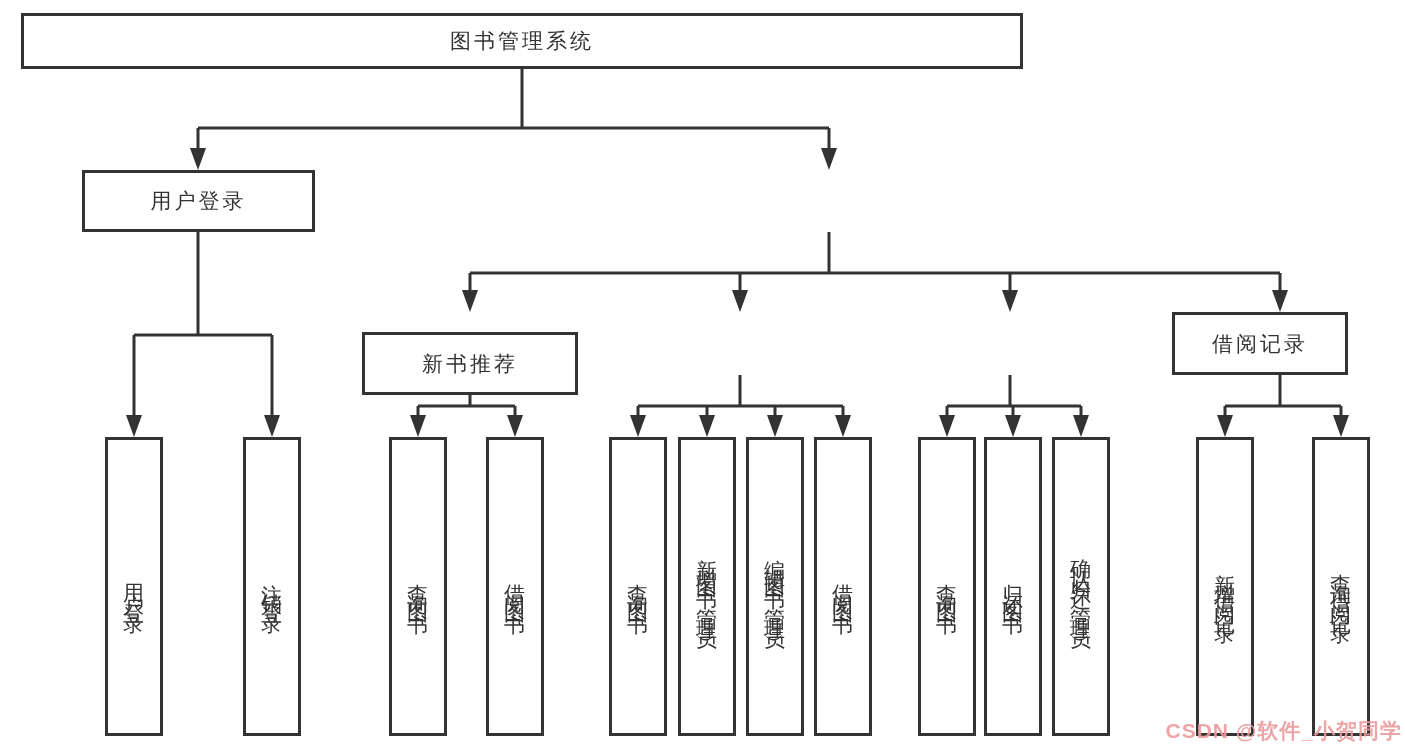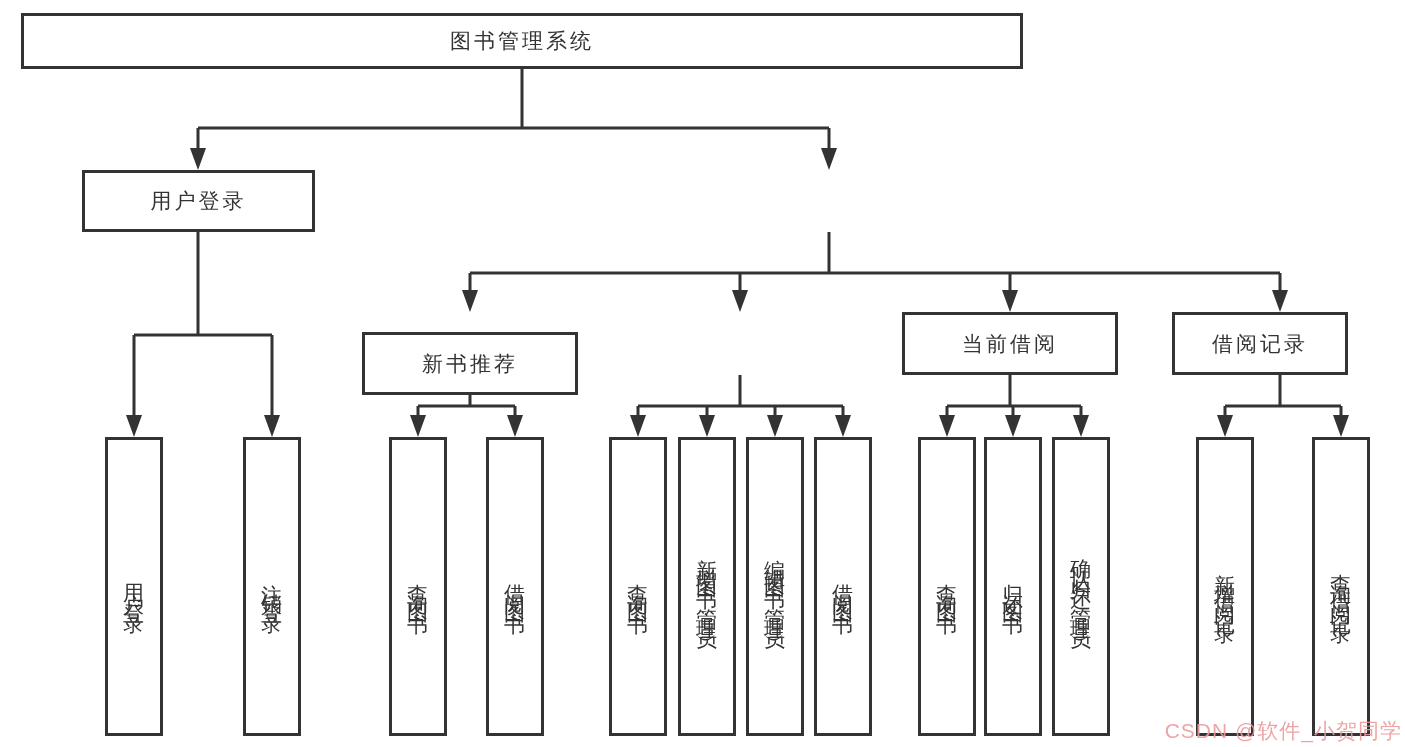"当前借阅" div.box { html: <div>当前借阅</div> -> none }
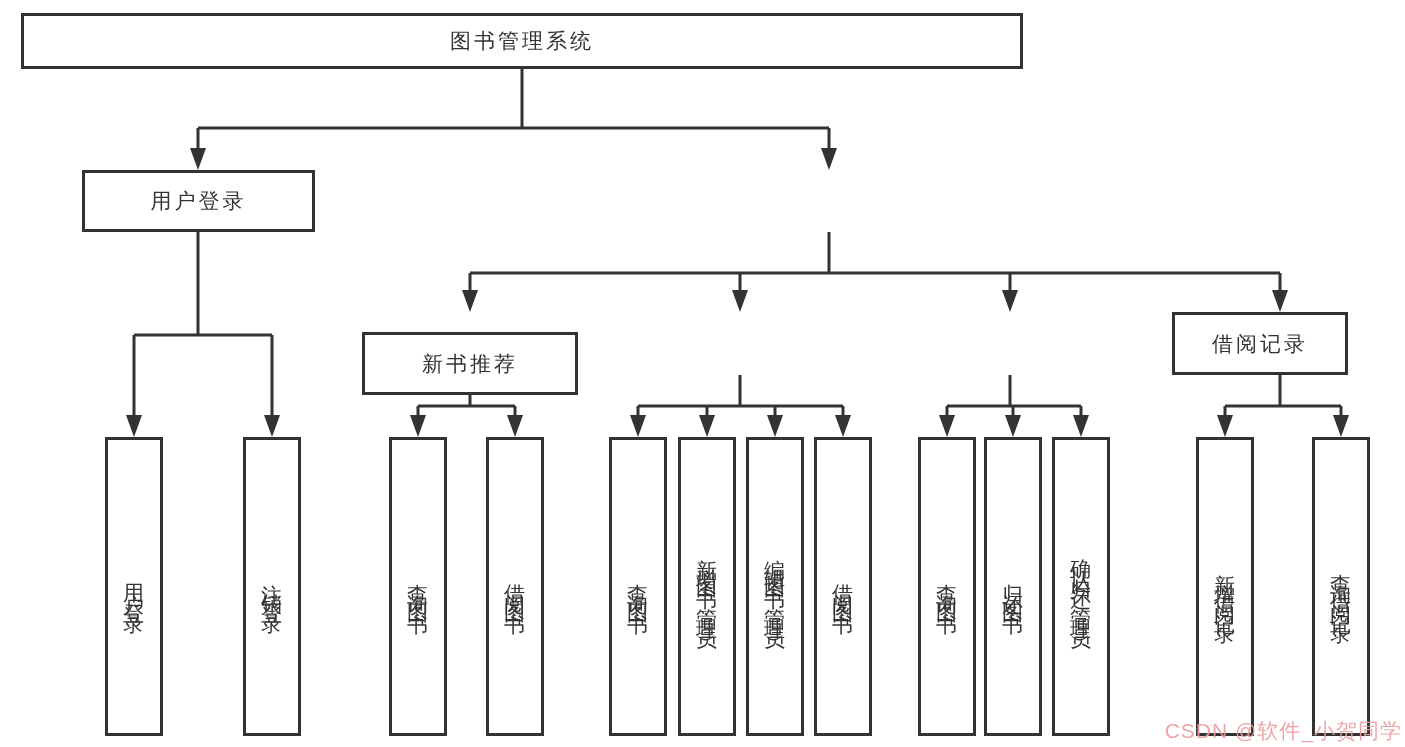"CSDN @软件_小贺同学" .watermark { font-weight: none -> bold }
